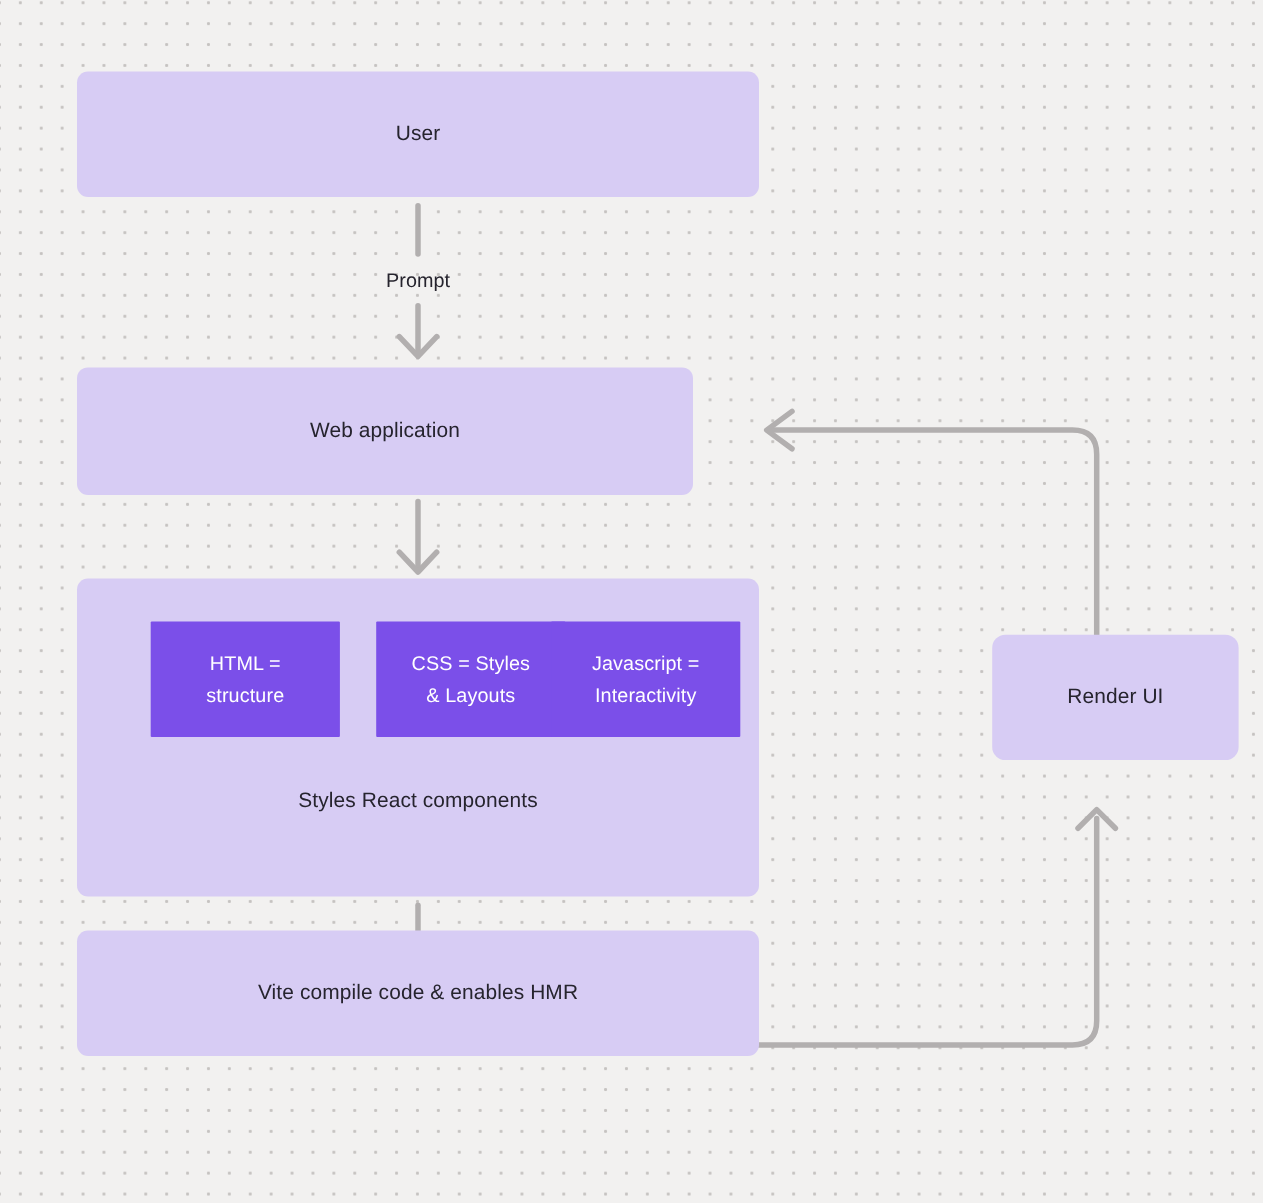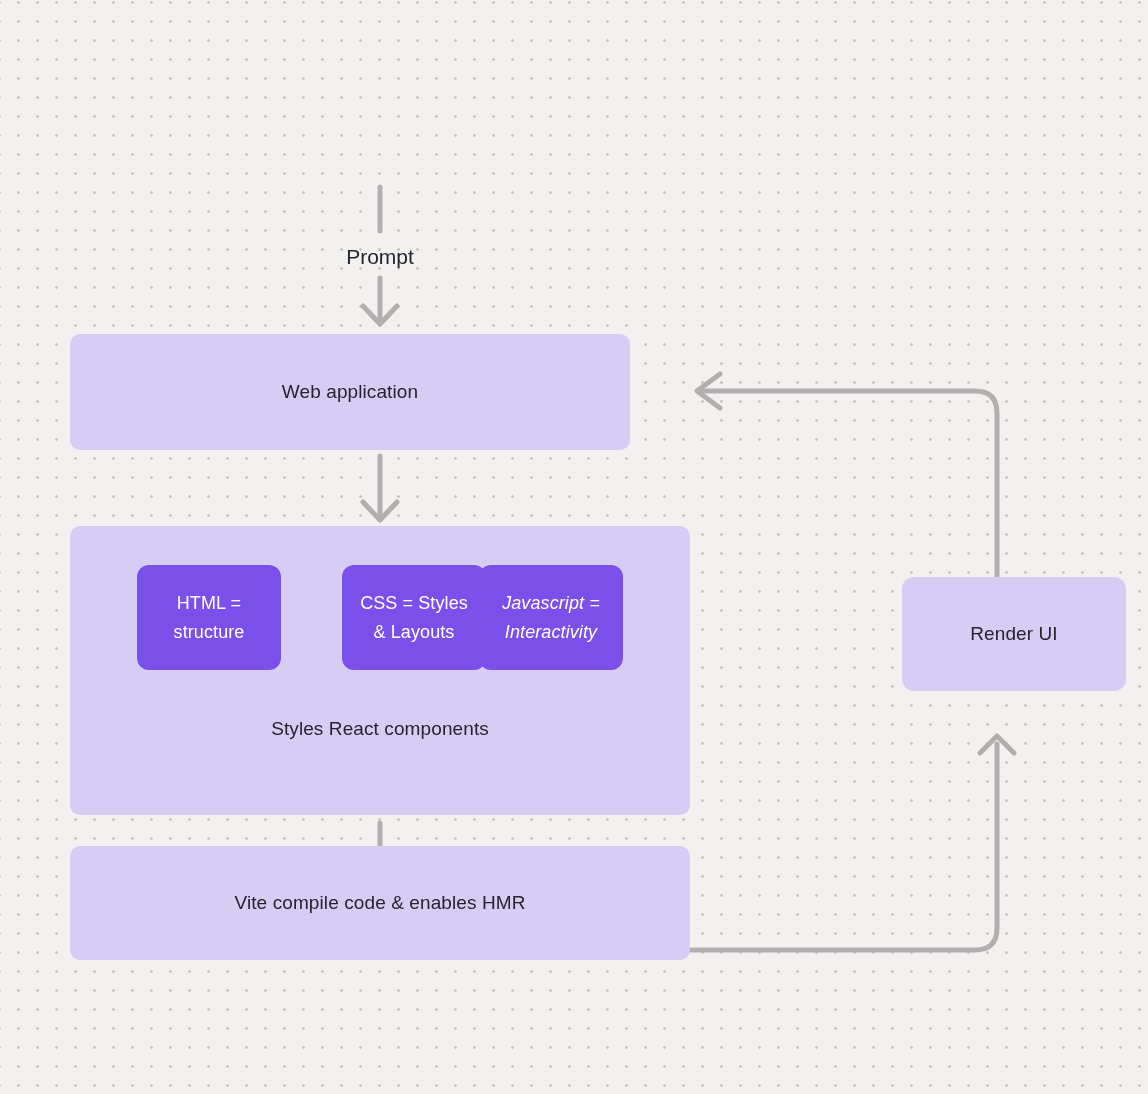"User" div.node { html: none -> <div> <span>User</span> </div> }
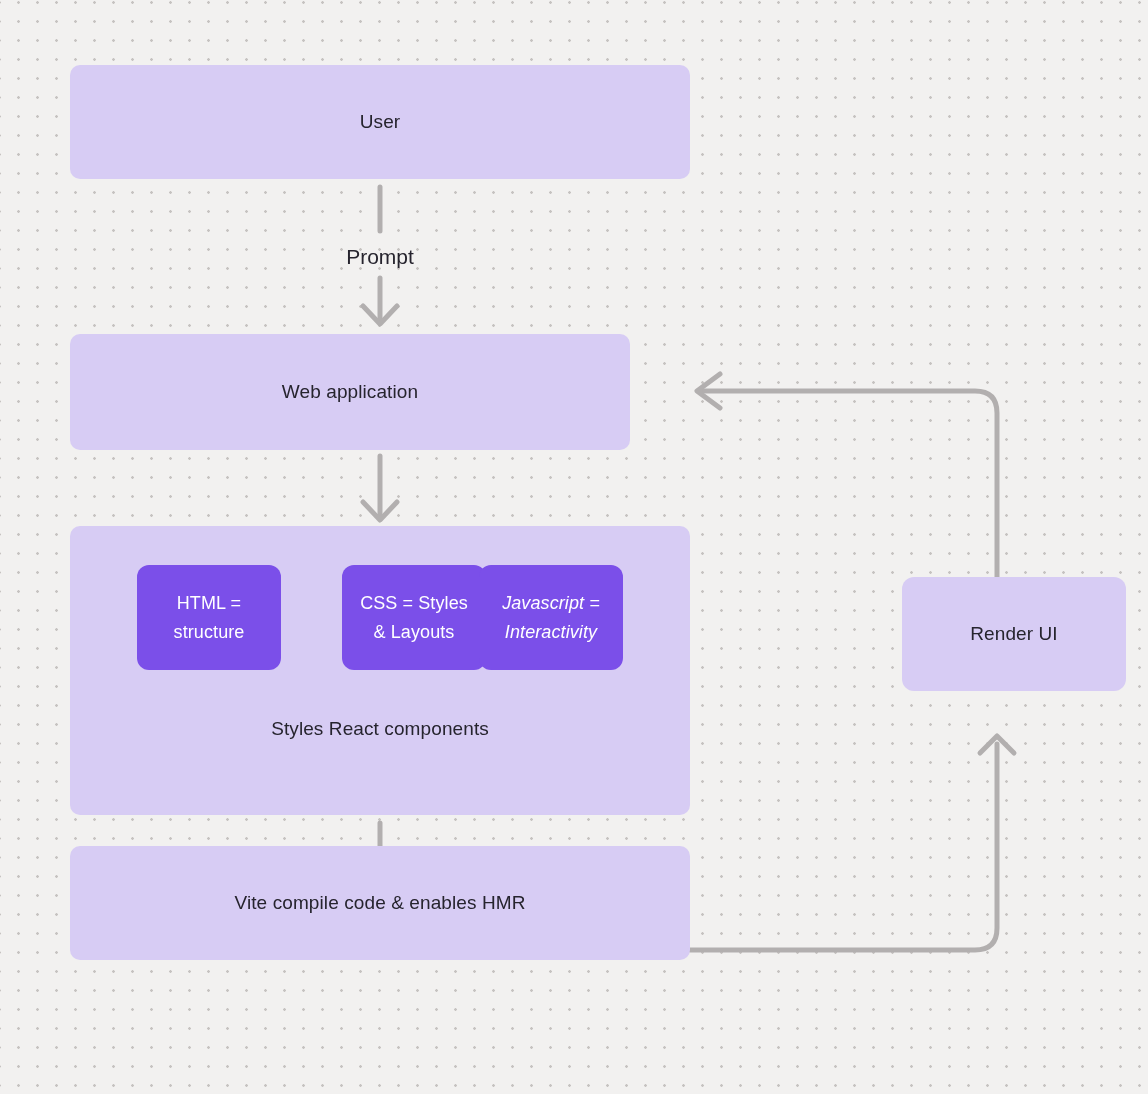"Prompt" .edge-label { font-size: 21px -> 18px }
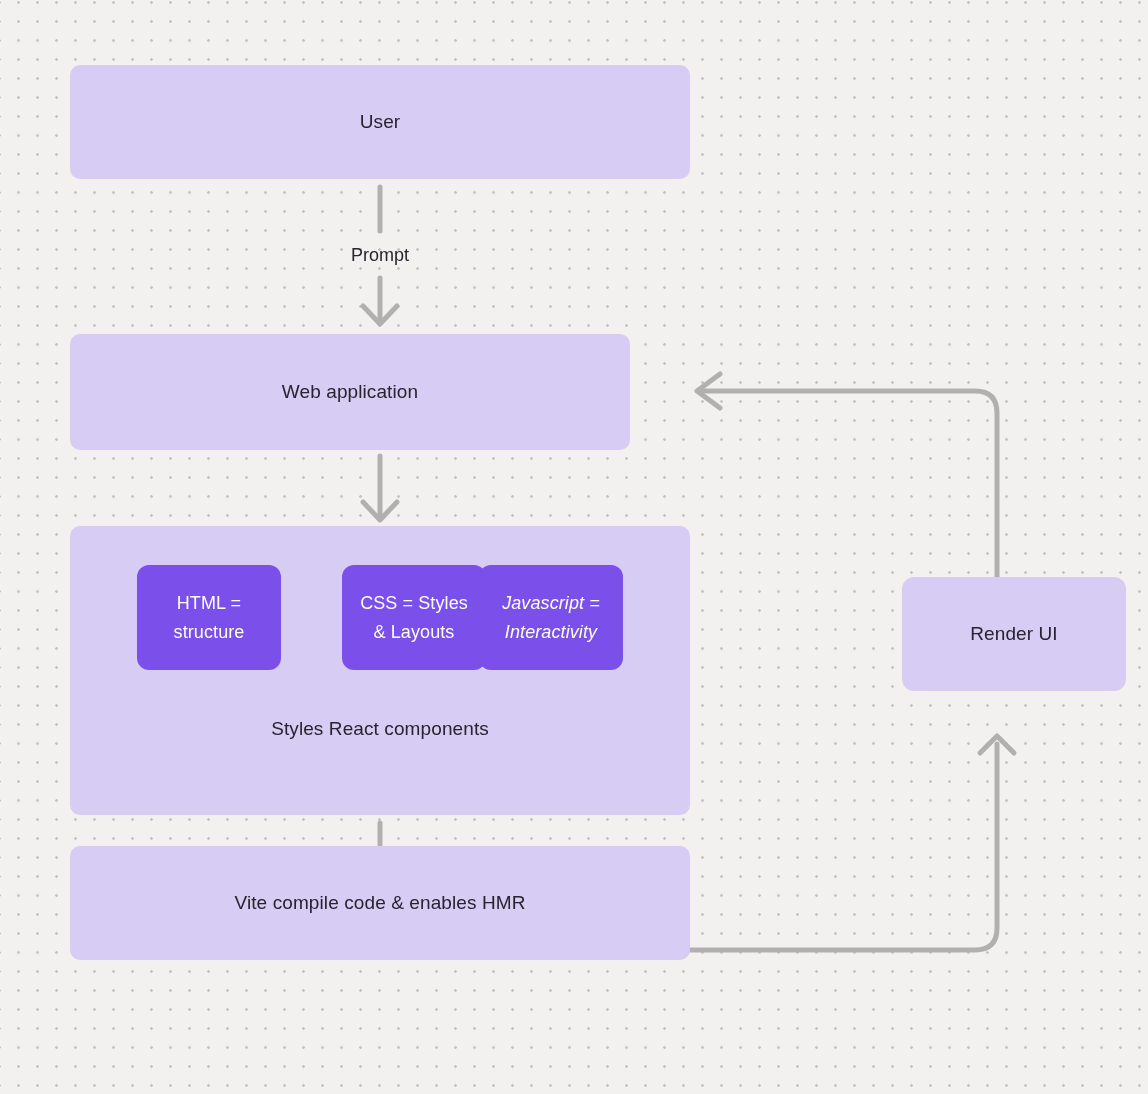"HTML =" .chip { border-radius: 12px -> 1px; width: 144px -> 172px }
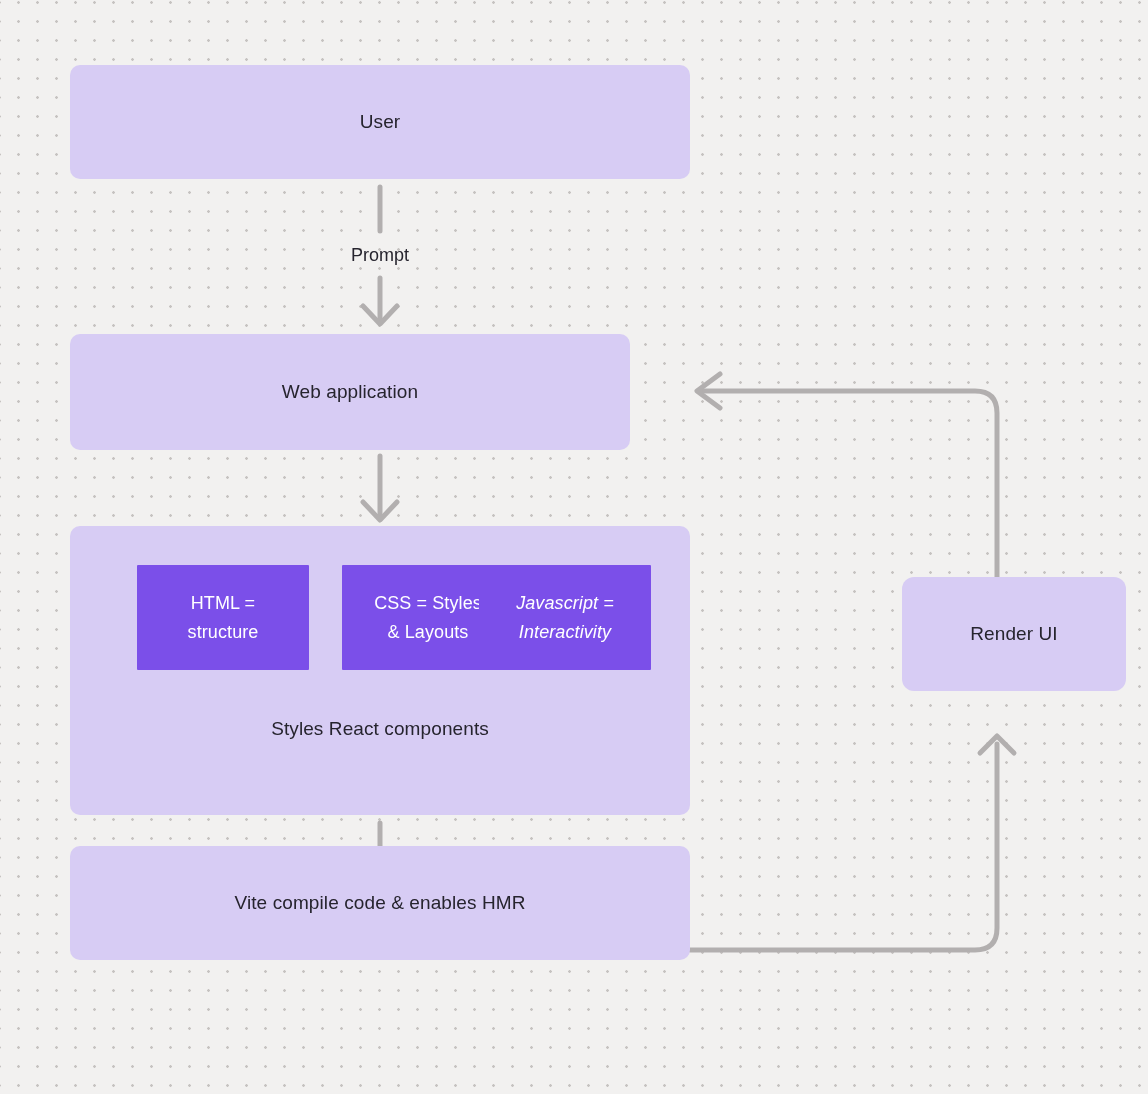"Javascript =" #chip-js { font-style: italic -> none; left: 409px -> 431px }
